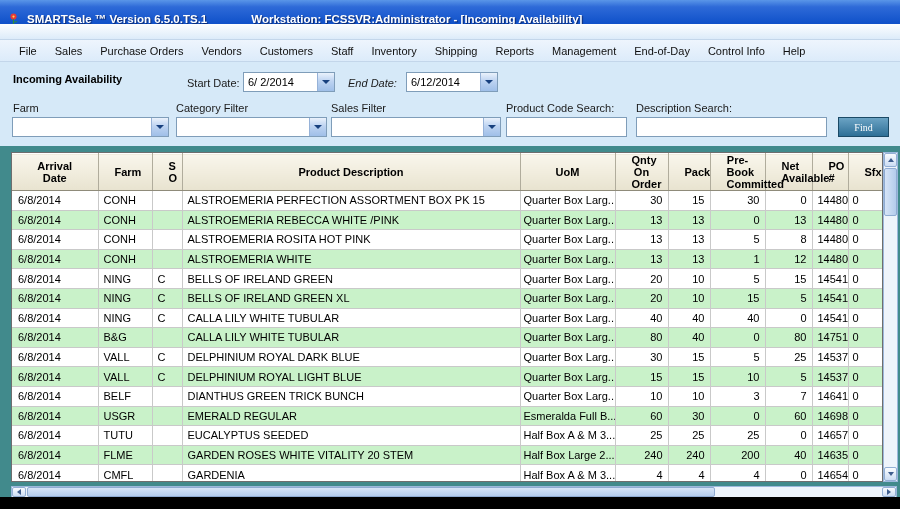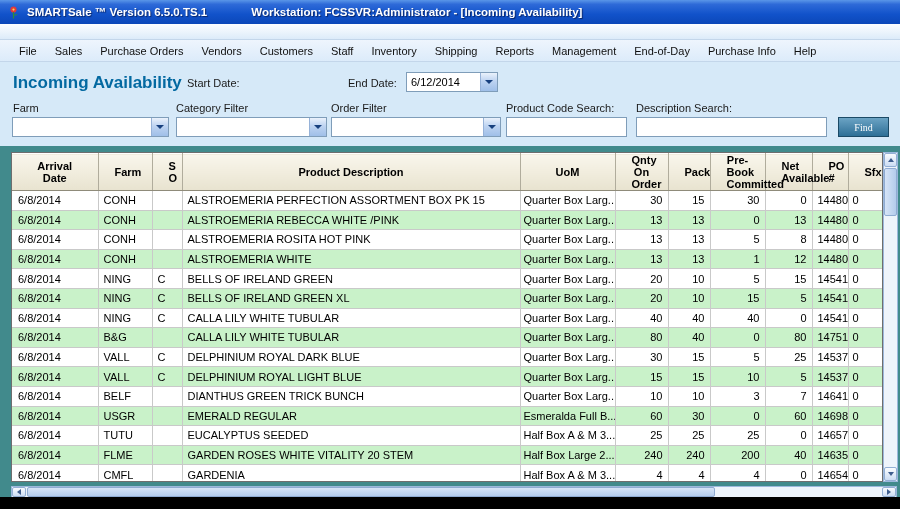"SMARTSale ™ Version 6.5.0.TS.1" .titlebar { height: 24px -> 38px }
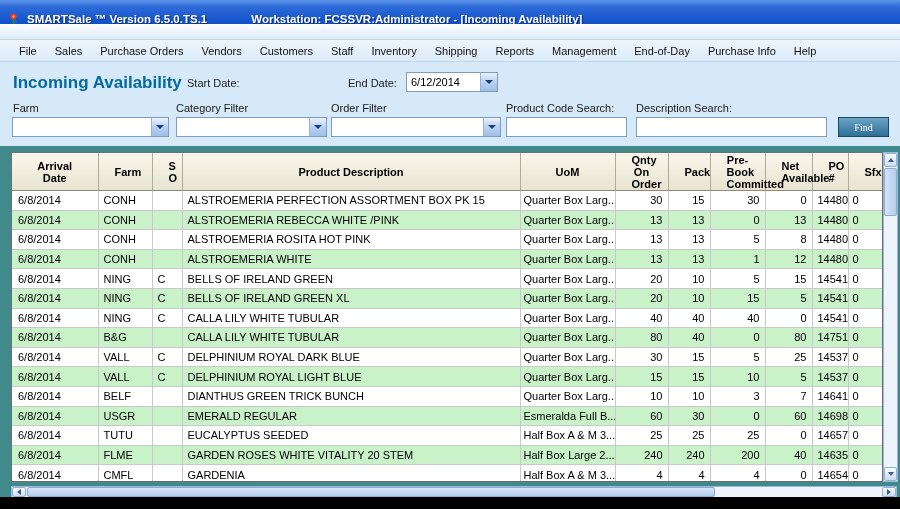"Purchase Info" span.menu-item { text: Purchase -> Control }
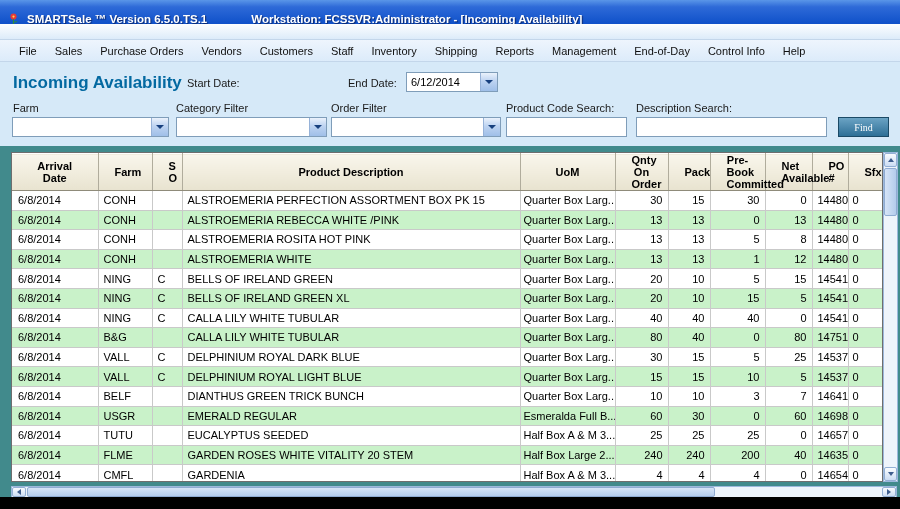"Incoming Availability" .page-title { color: #0369a1 -> #000000; font-size: 17px -> 11px }
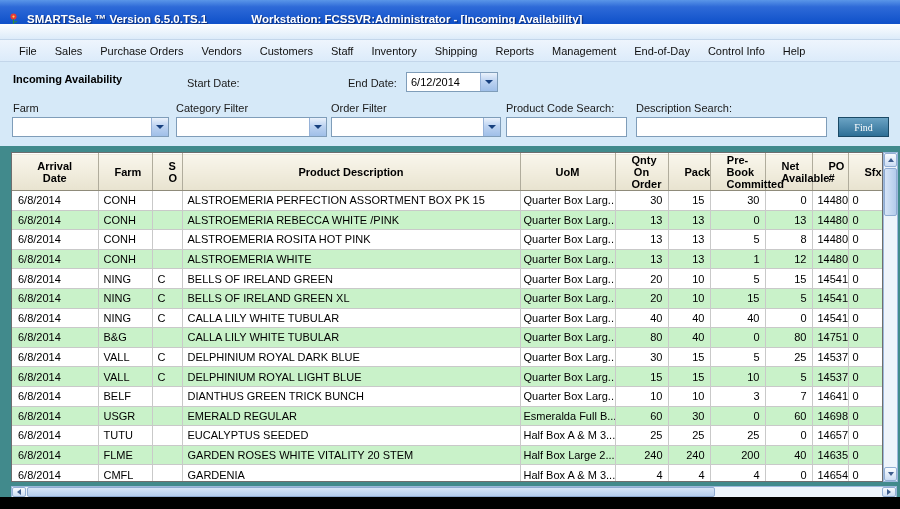"6/ 2/2014" div.combo { html: none -> <div> <span>6/ 2/2014</span> <span> <span></span> </span> </div> }
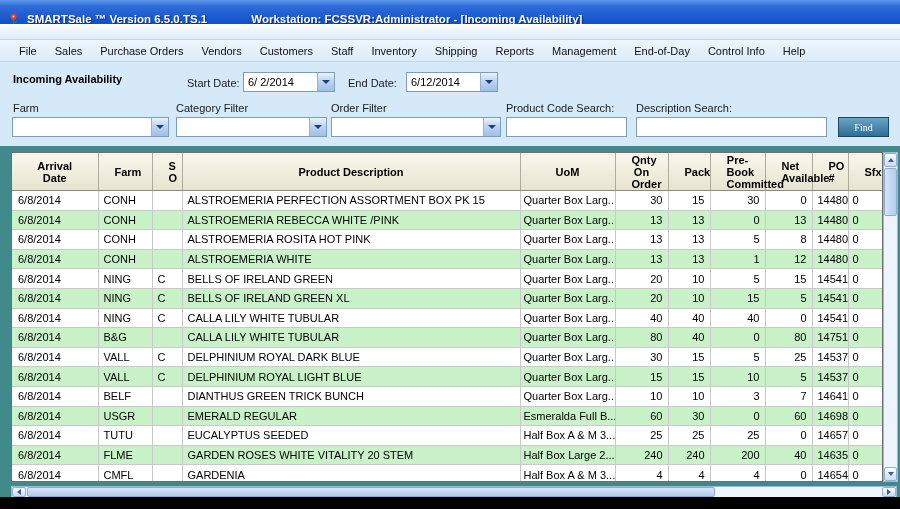"End Date:" .lbl-end { font-style: none -> italic }
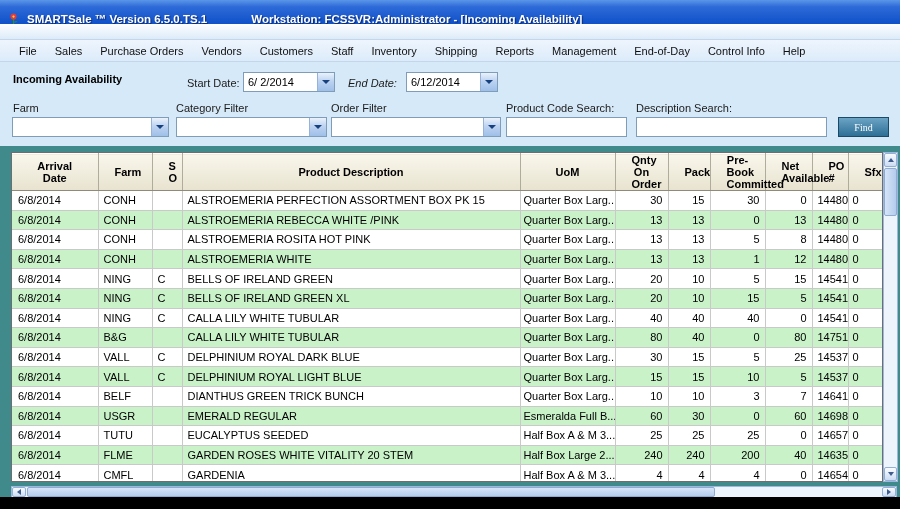"Order Filter" span.lbl { text: Order -> Sales }
